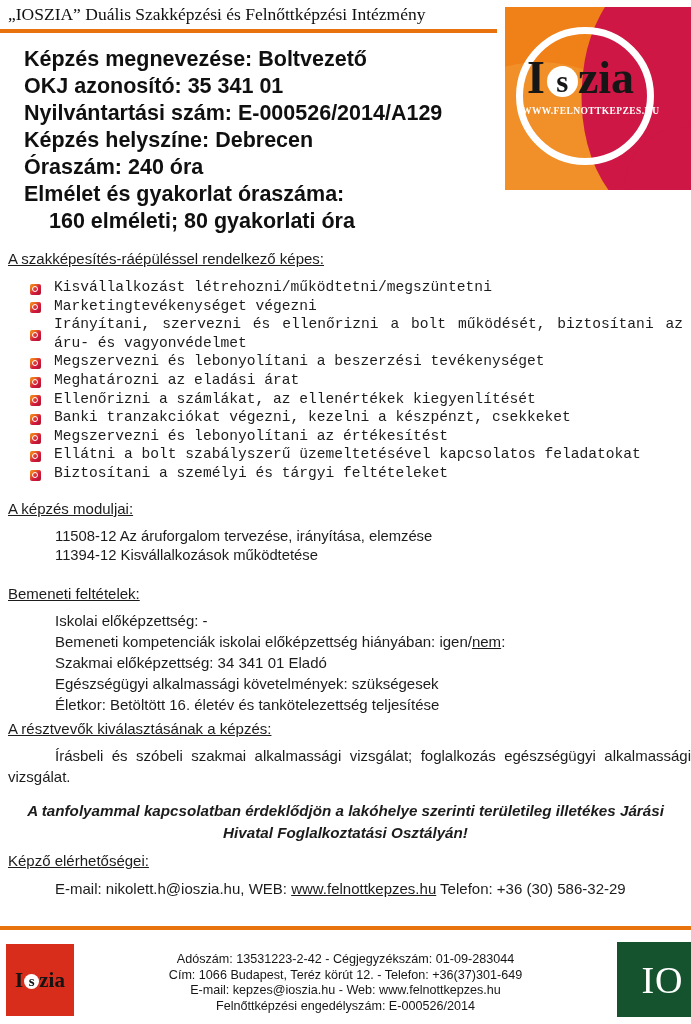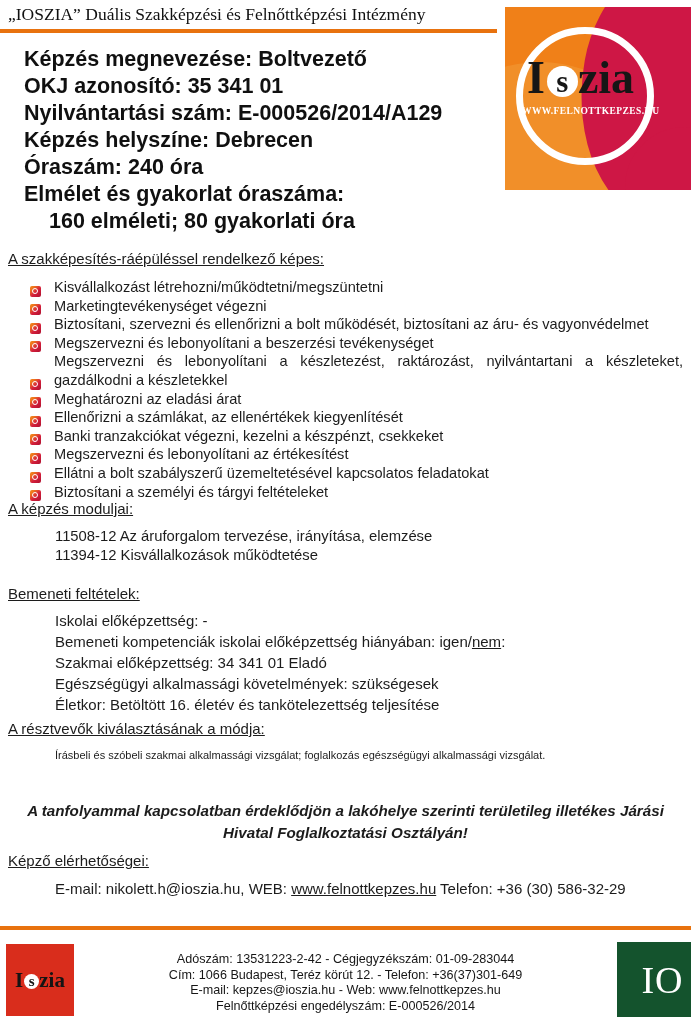"Kisvállalkozást" .comp li { align-items: flex-end -> center; font-family: none -> Liberation Mono, monospace }
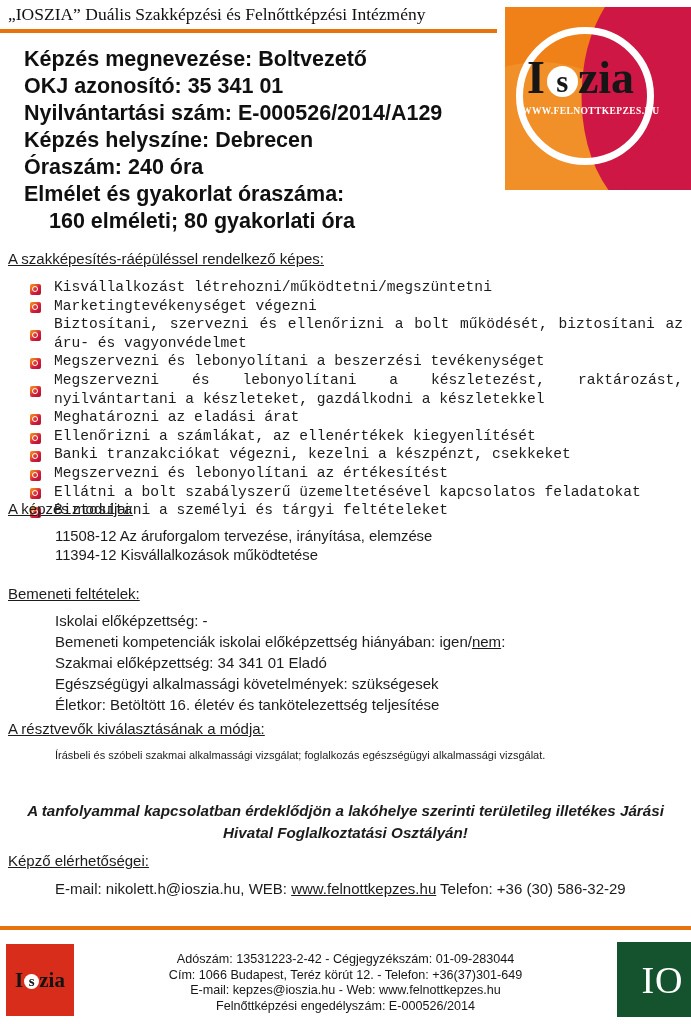"Biztosítani, szervezni és ellenőrizni a" span.li-t { text: Biztosítani -> Irányítani }
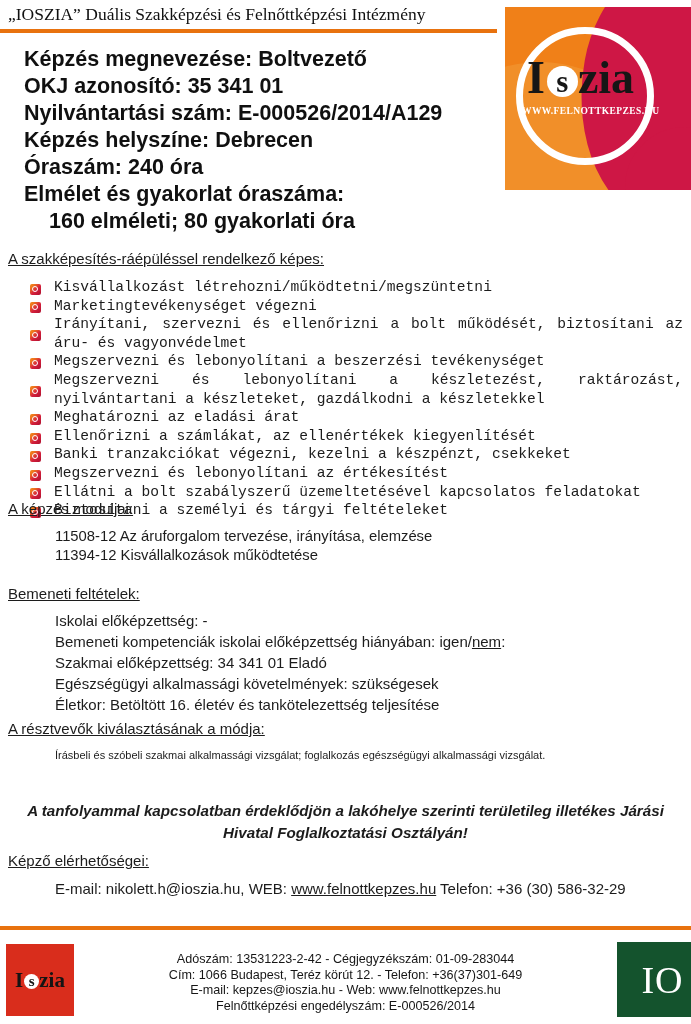"Megszervezni és lebonyolítani a készletezést," li { html: <li> <span></span> <span>Megszervezni és lebonyolítani a készletezést, raktározást, nyilvántartani a készleteket, gazdálkodni a készletekkel</span> </li> -> none }
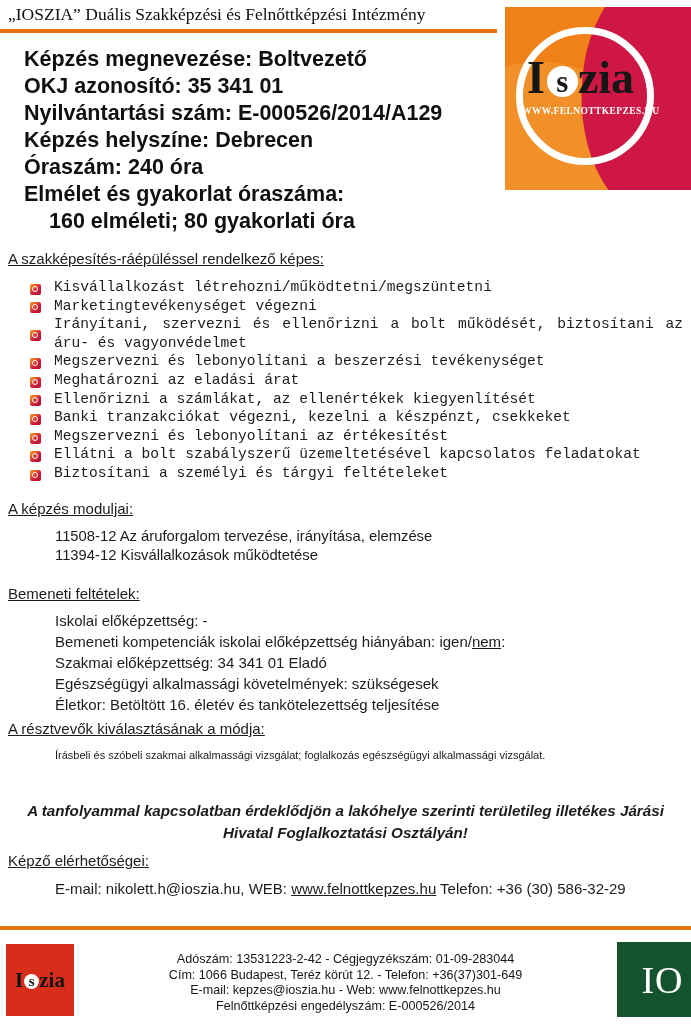"A résztvevők kiválasztásának a módja:" div.sec-h { text: módja -> képzés }
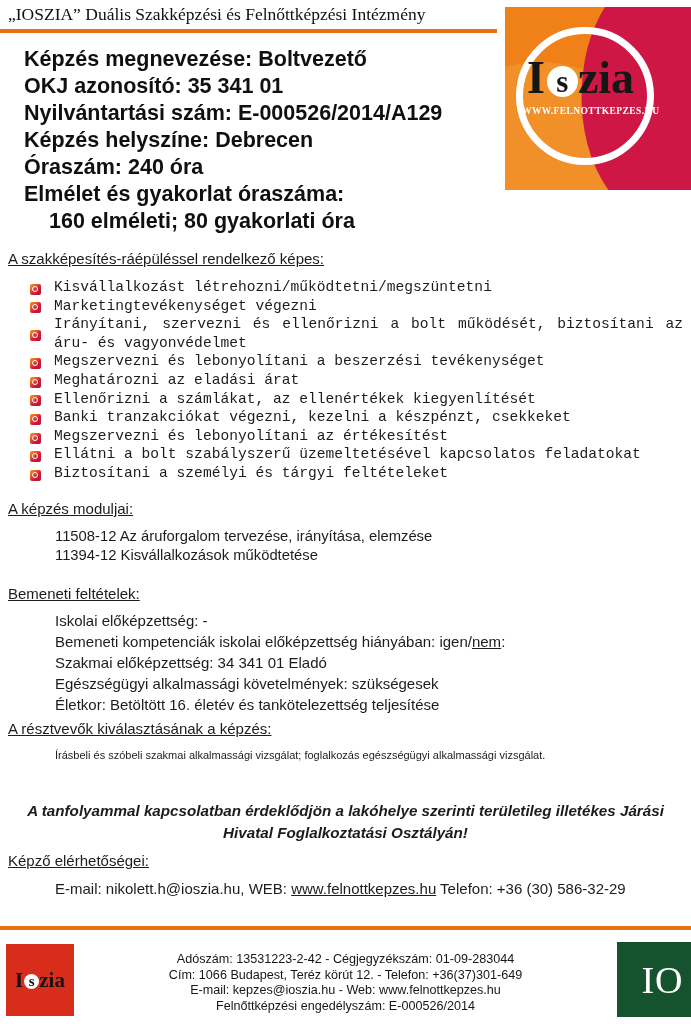"Írásbeli és szóbeli szakmai alkalmassági" .sel-p { font-size: 11px -> 15px }
